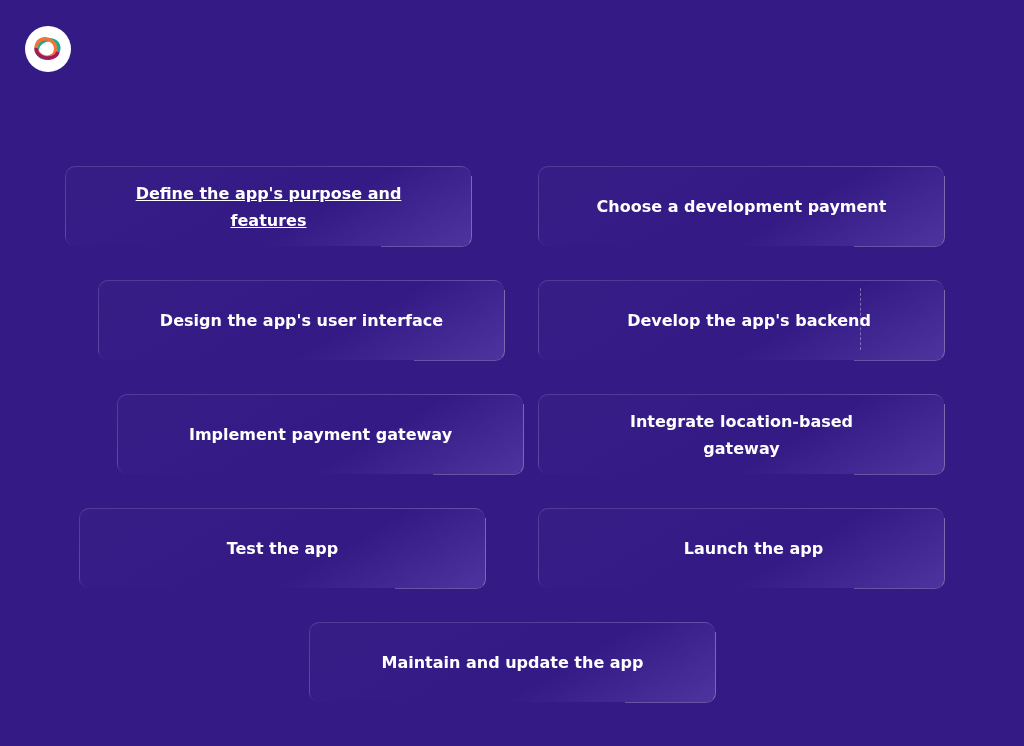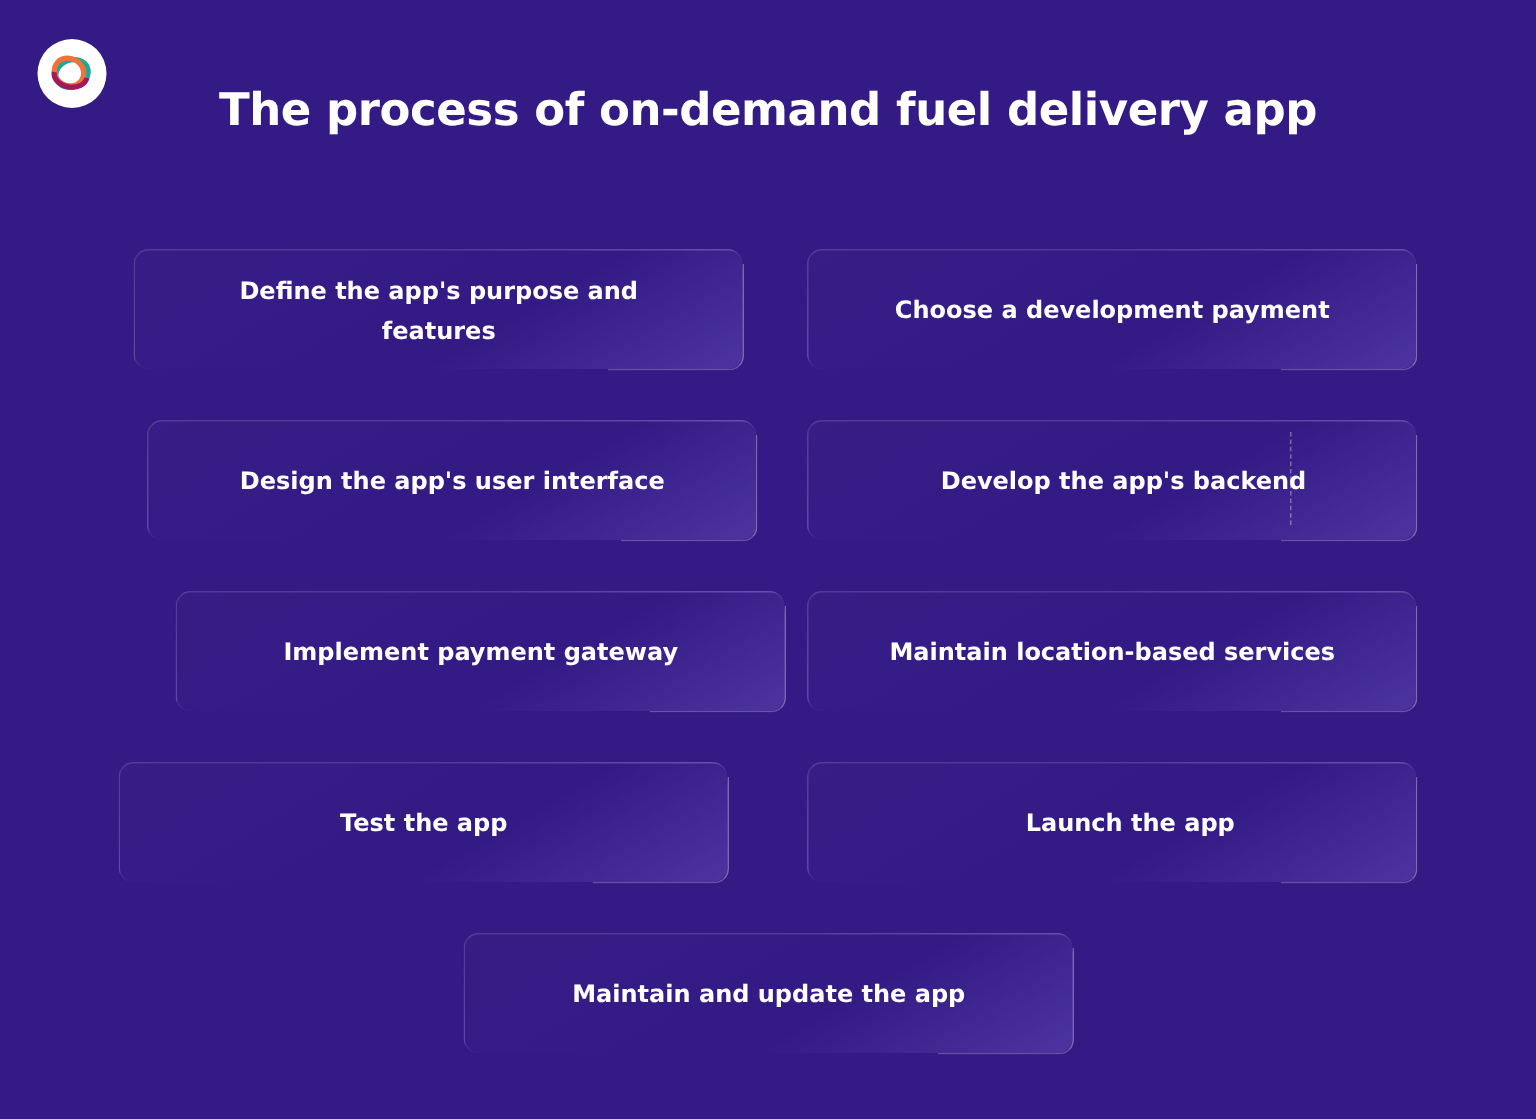"The process of on-demand fuel" div { html: <div>The process of on-demand fuel delivery app</div> -> none }
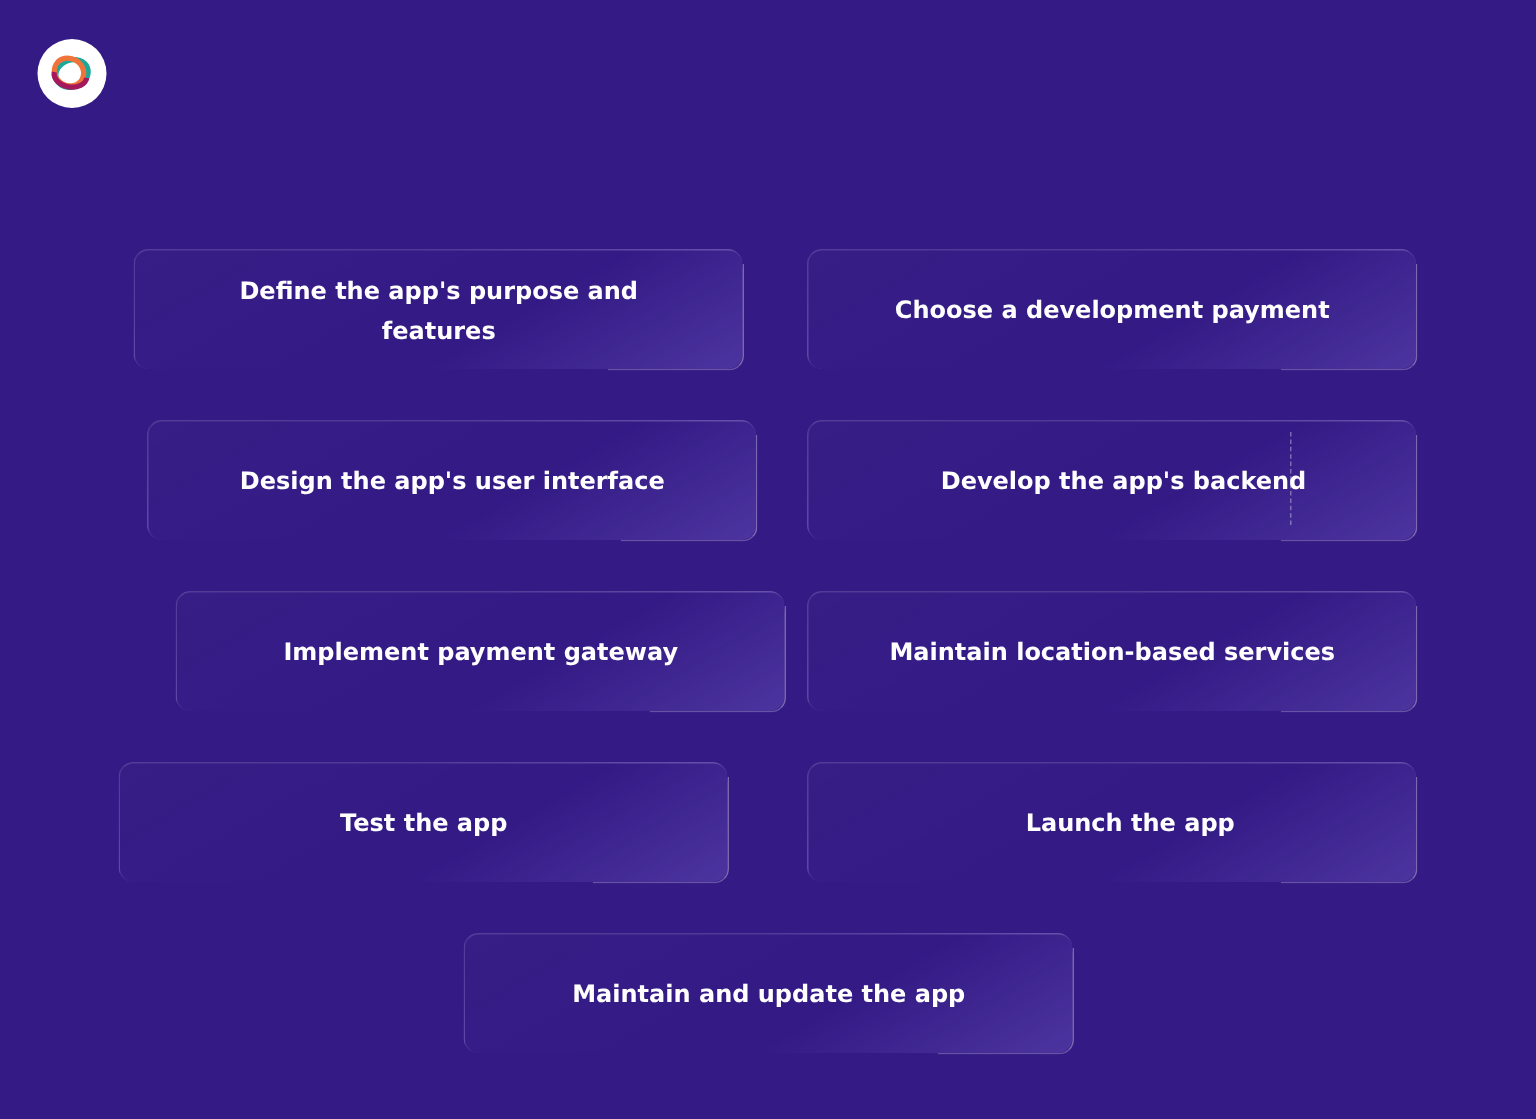"Define the app's purpose and" div.card { left: 89px -> 65px; text-decoration: none -> underline }
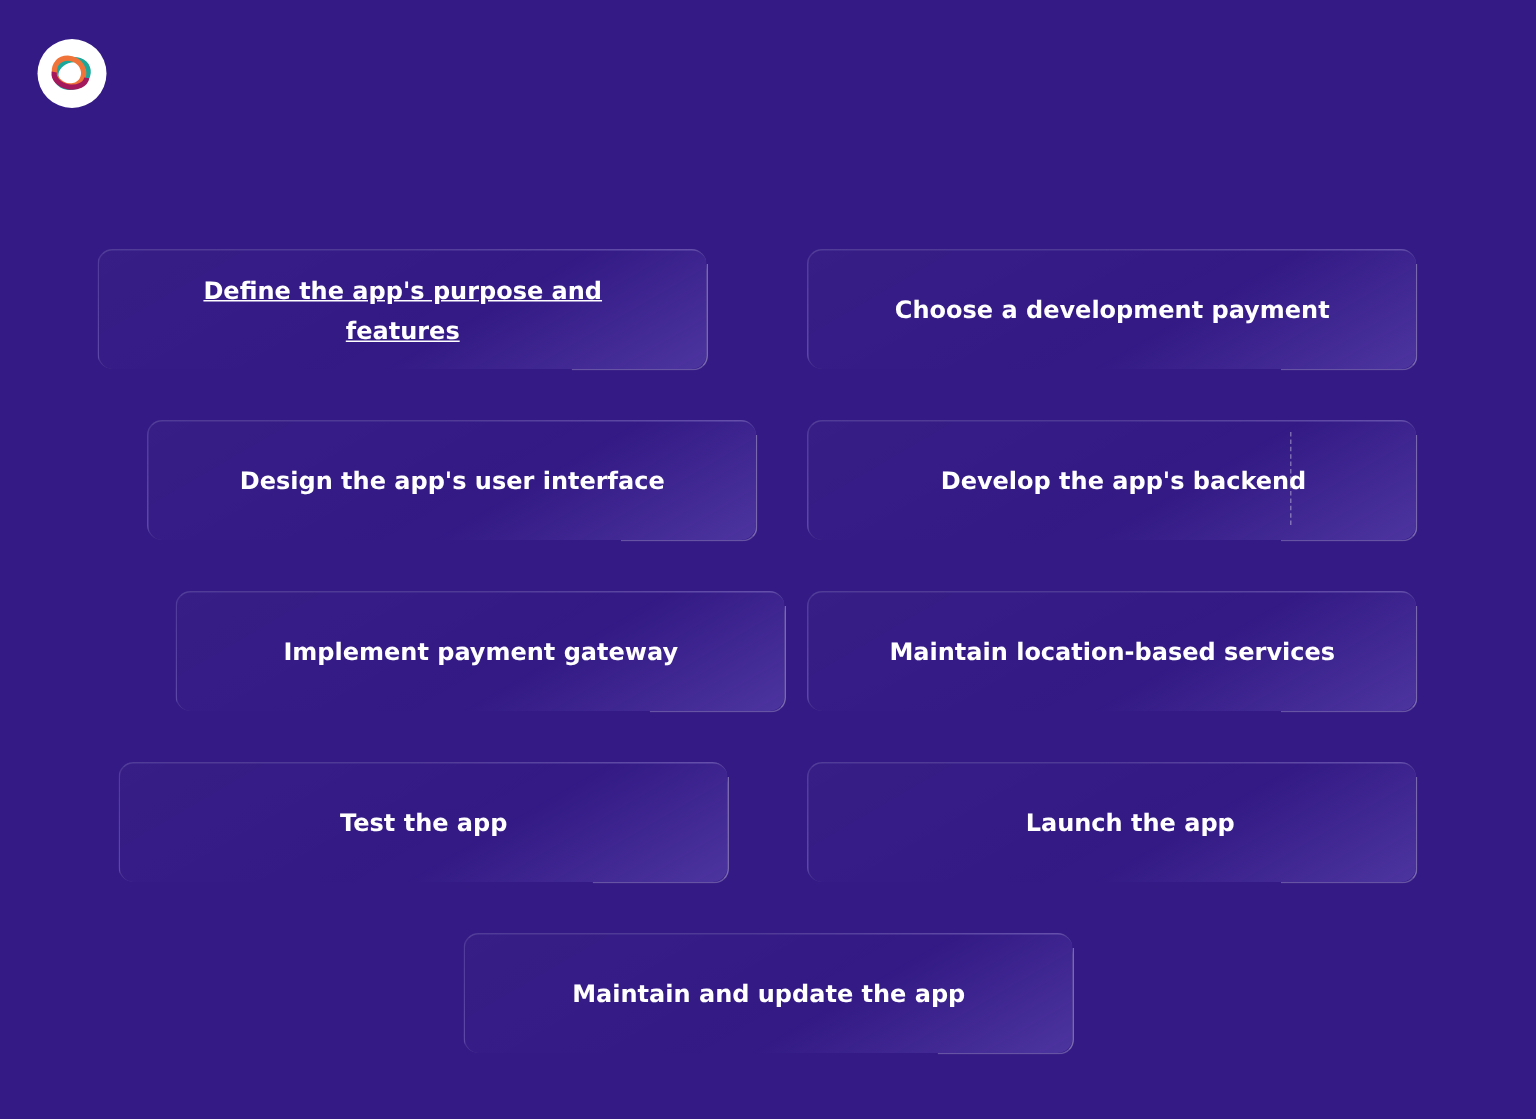"Maintain location-based services" span.card-label { text: Maintain location-based services -> Integrate location-based gateway }
